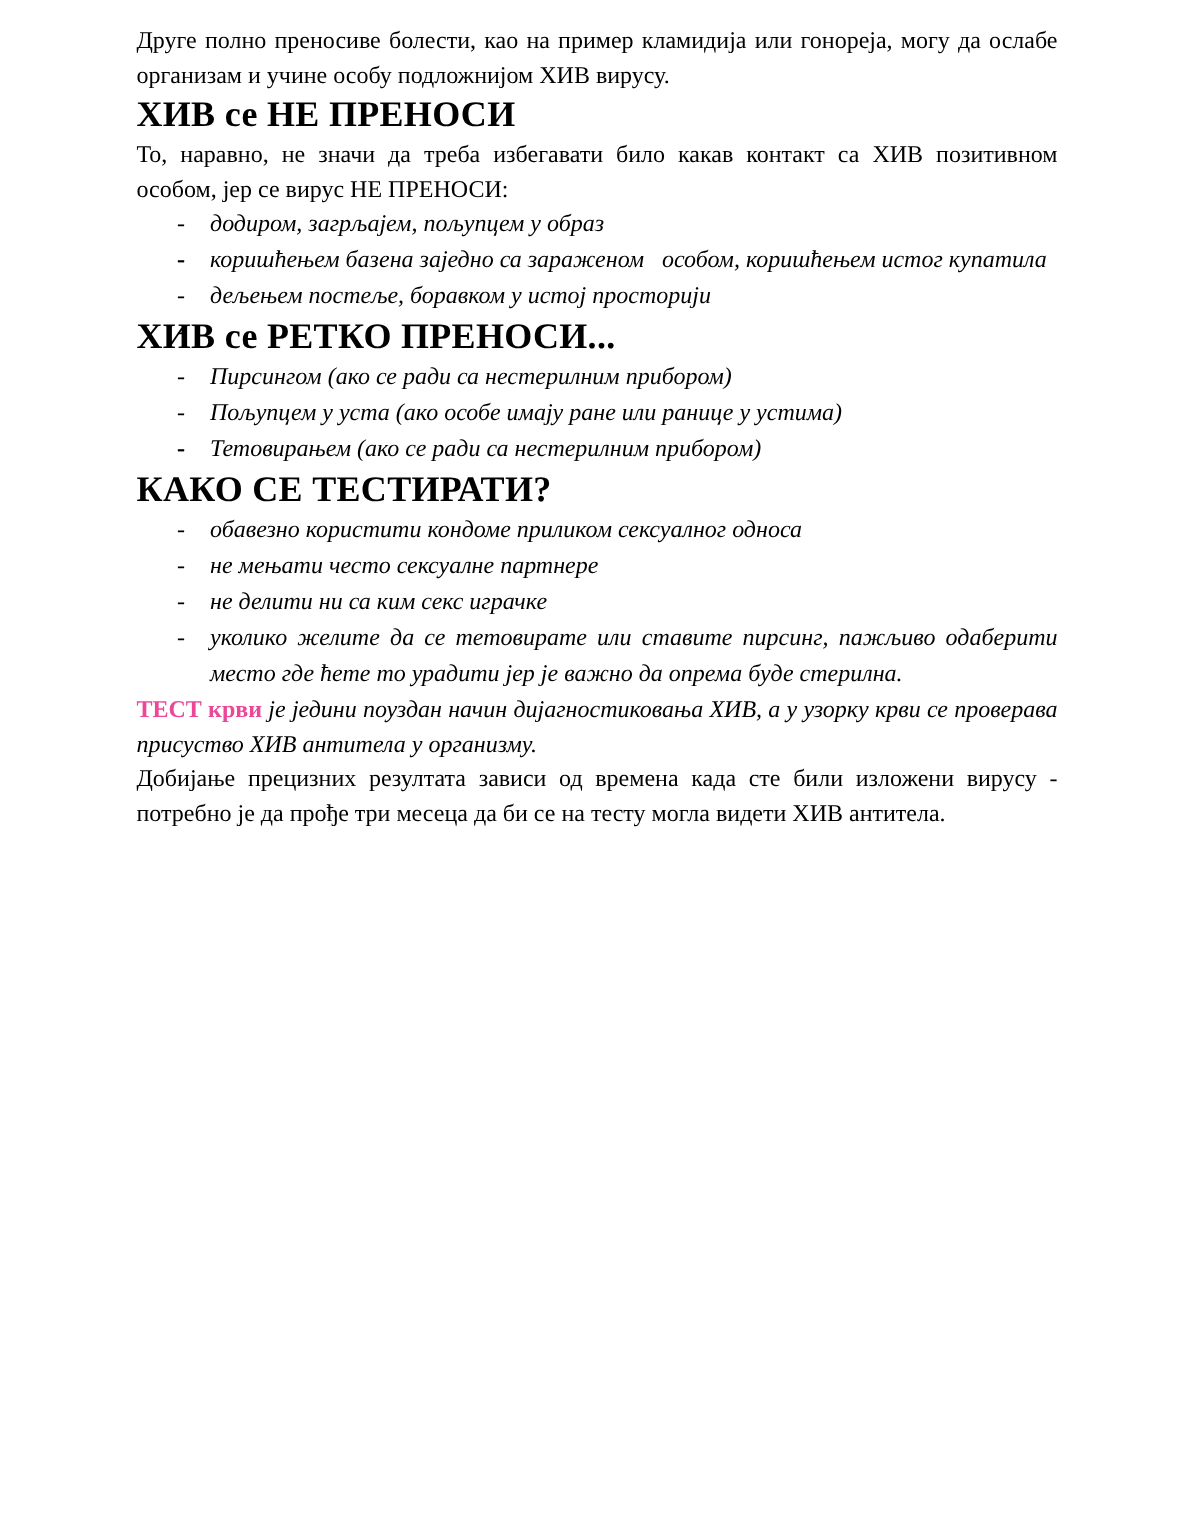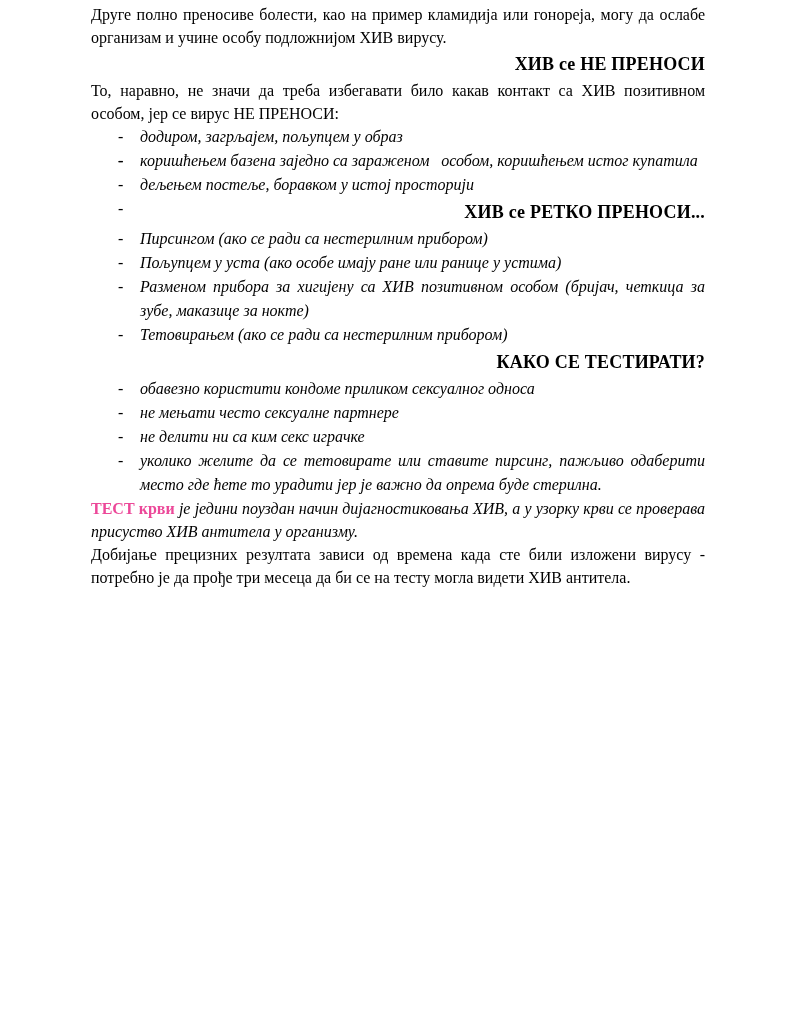"Друге полно преносиве болести, као" .page { padding: 3px 86px 0 91px -> 16px 86px 0 91px }
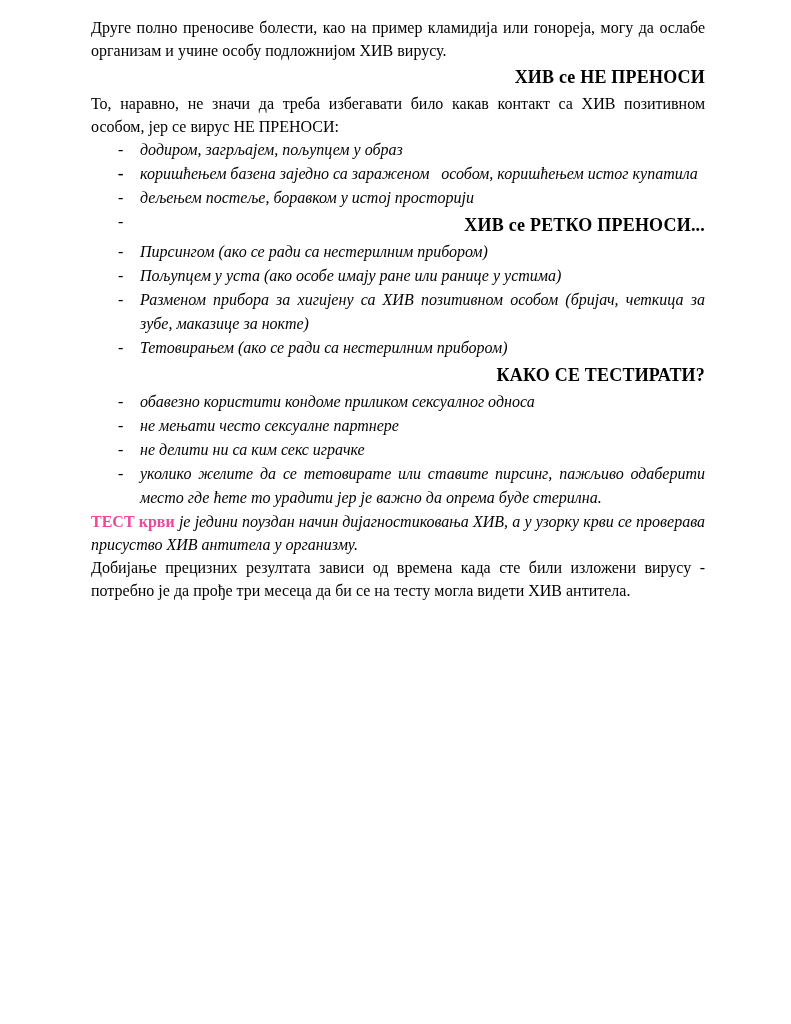"ХИВ се НЕ ПРЕНОСИ" h2.doc-heading { font-size: 18px -> 24px; text-align: right -> left }
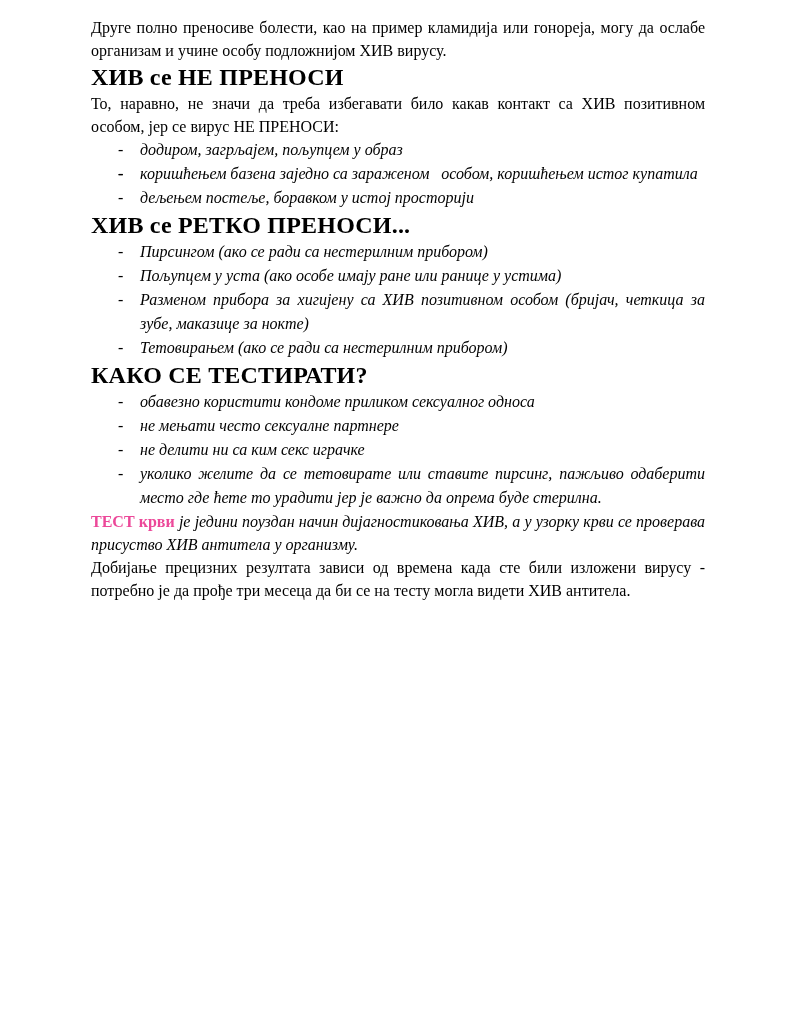"Разменом прибора за хигијену са" span.li-text { html: <span>Разменом прибора за хигијену са ХИВ позитивном особом (бријач, четкица за зубе, маказице за нокте)</span> -> none }
